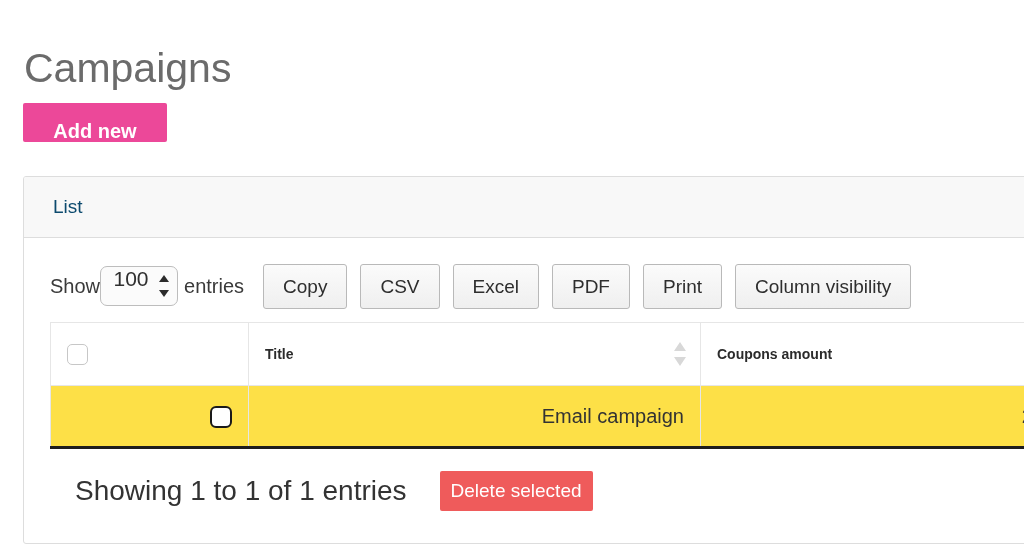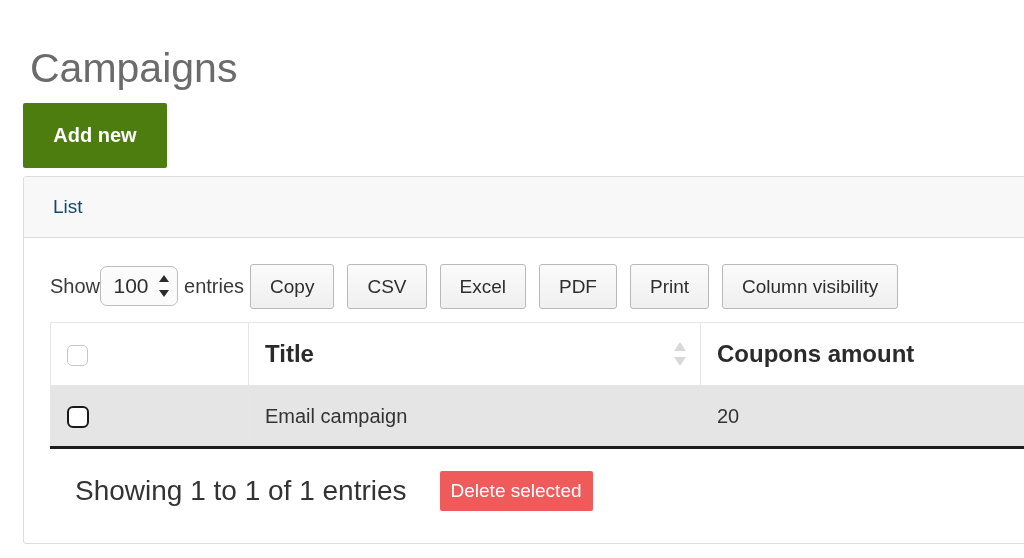"Campaigns" .page-title { left: 30px -> 24px }
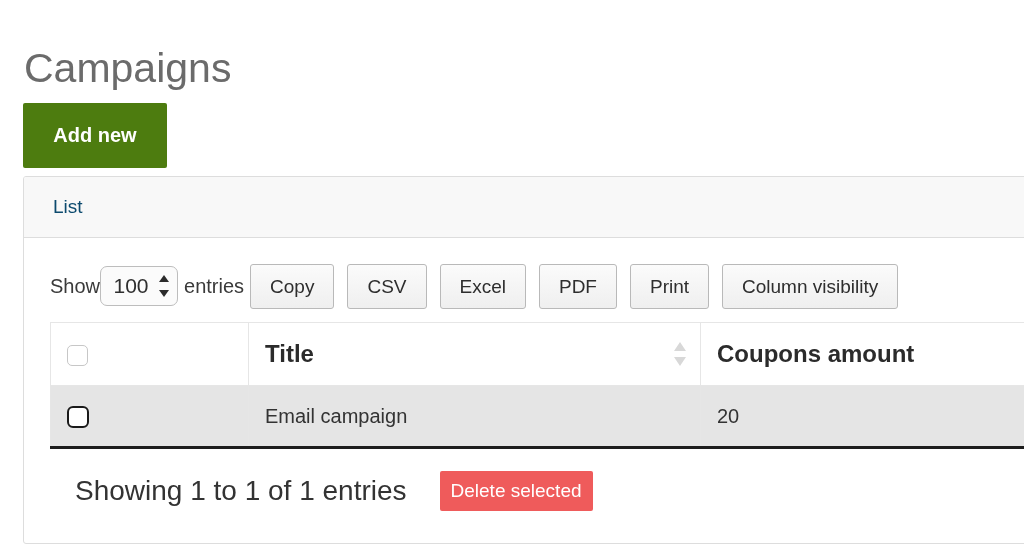"Add new" .btn-add-new { background: #4d7c0f -> #ec4899; height: 65px -> 39px }
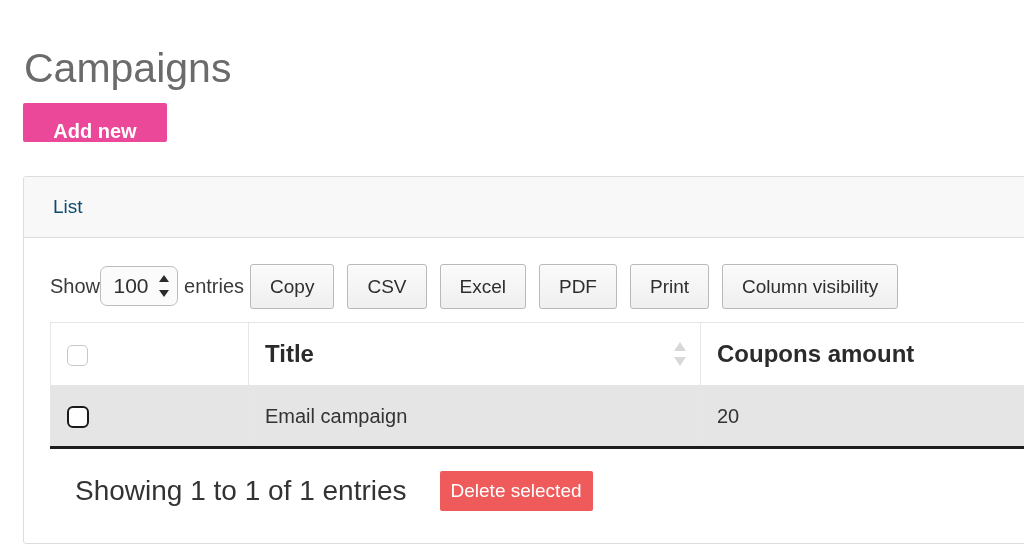"100" .length-select { align-items: center -> flex-start }
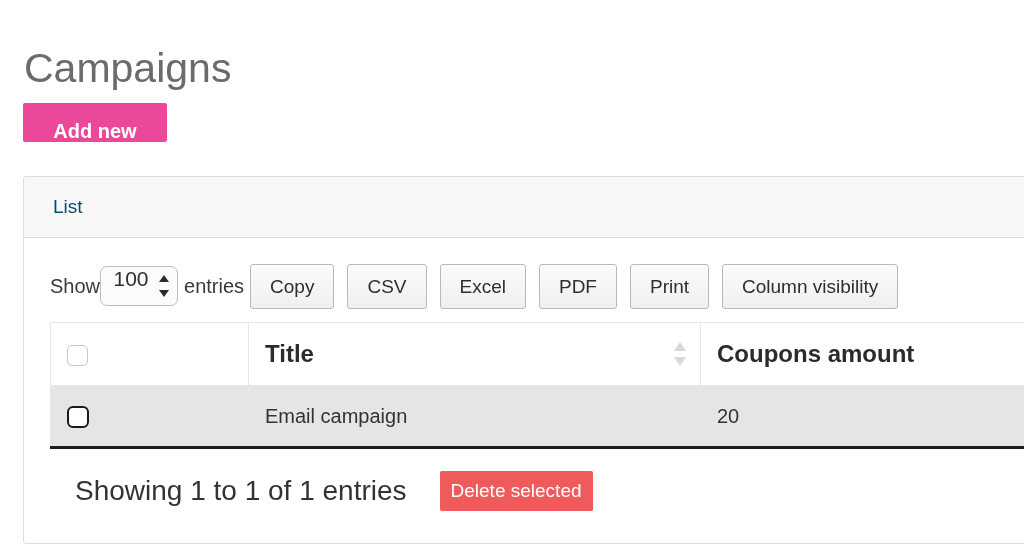"Copy" .dt-buttons { margin-left: 6px -> 19px }
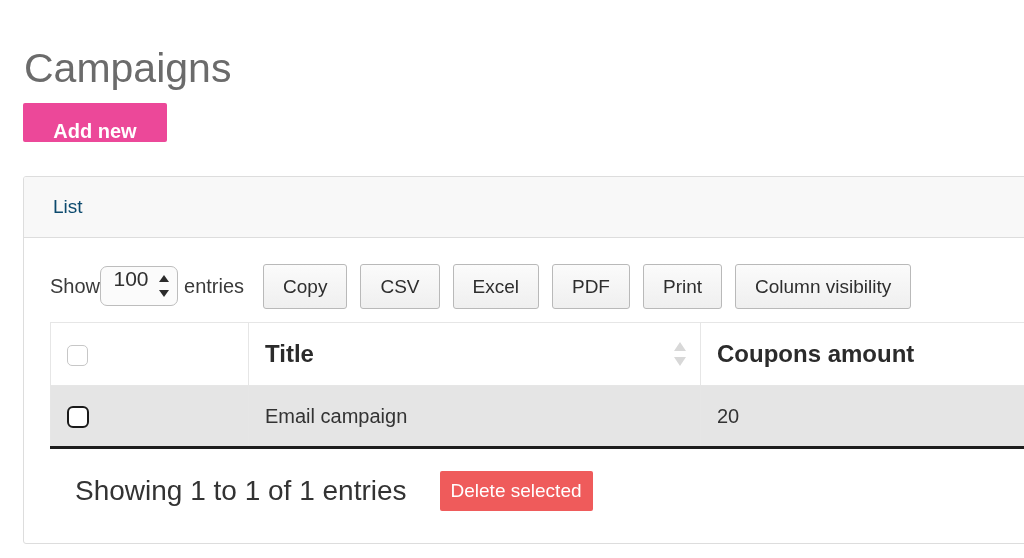"Title" table.dt thead th { font-size: 24px -> 14px }
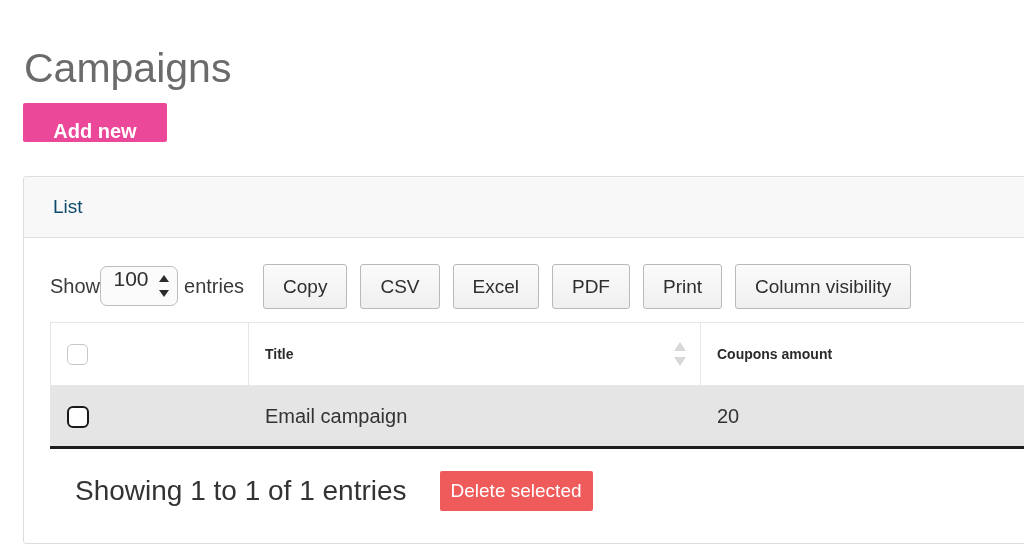"Email campaign" table.dt tbody td { background: #e5e5e5 -> #fde047; text-align: none -> right }
